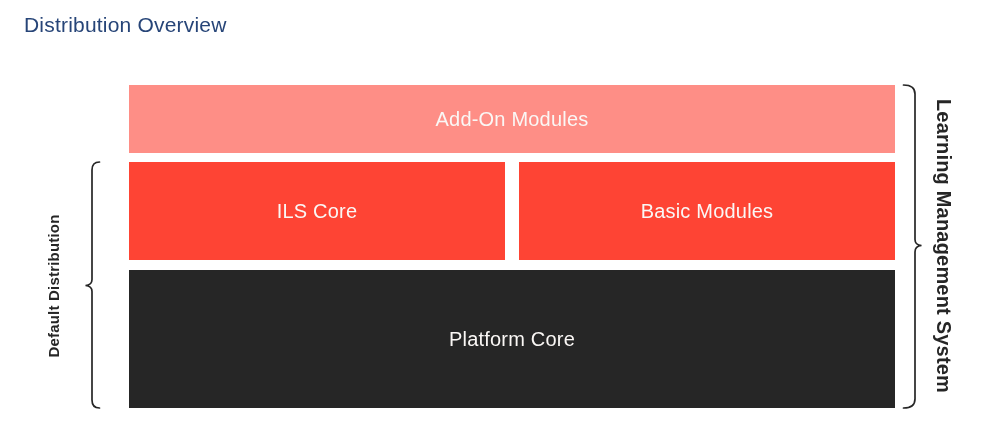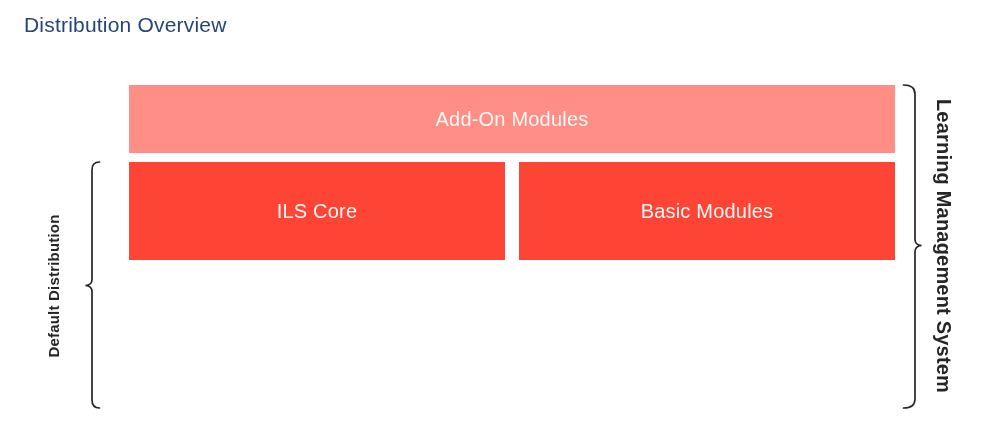"Platform Core" div.block { html: none -> <div> <span>Platform Core</span> </div> }
